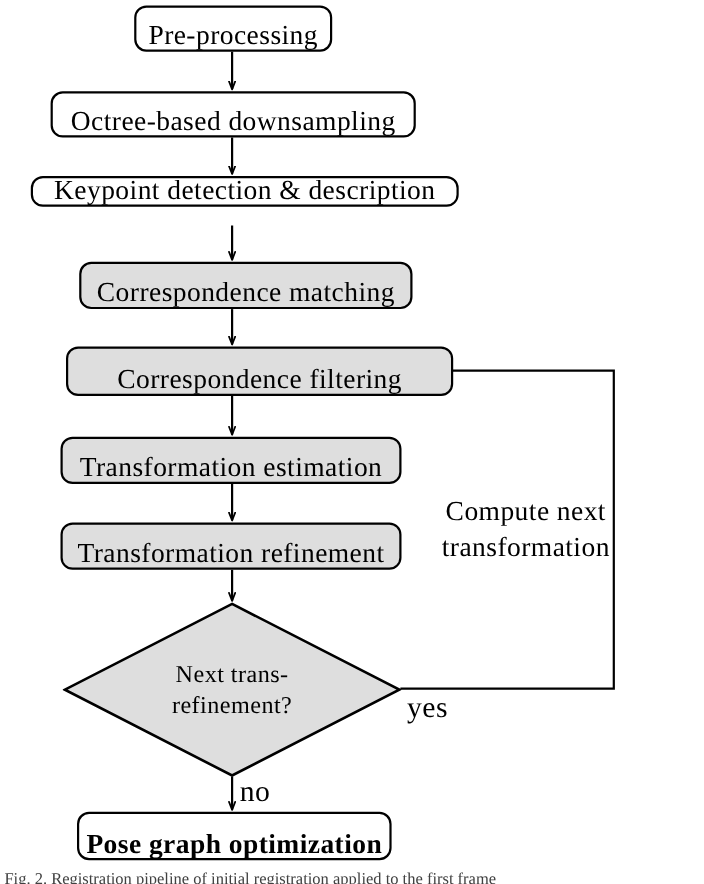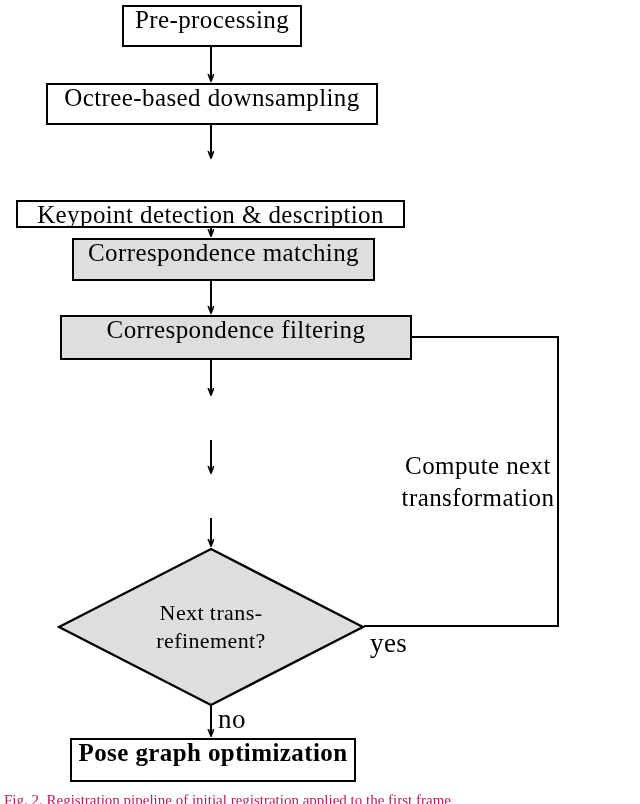"Pre-processing" .node { align-items: flex-start -> flex-end; border-radius: 0 -> 11px }
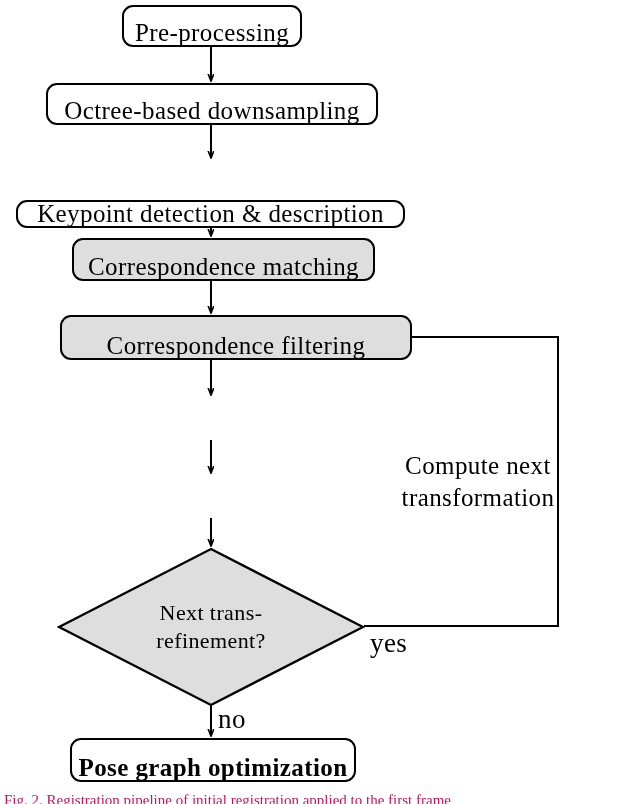"Keypoint detection & description" div.node { left: 16px -> 28px; margin-top: 40px -> none }
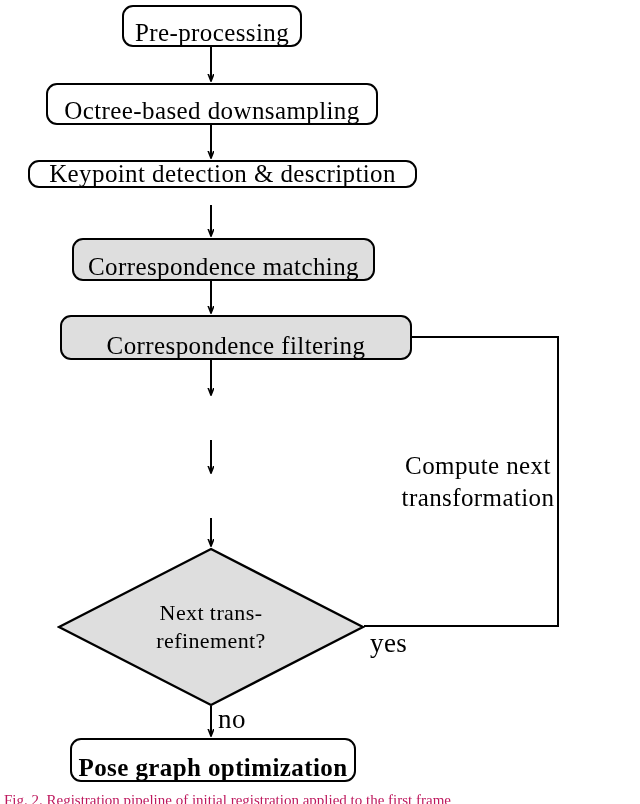"Transformation estimation" div.node { html: none -> <div> <span>Transformation estimation</span> </div> }
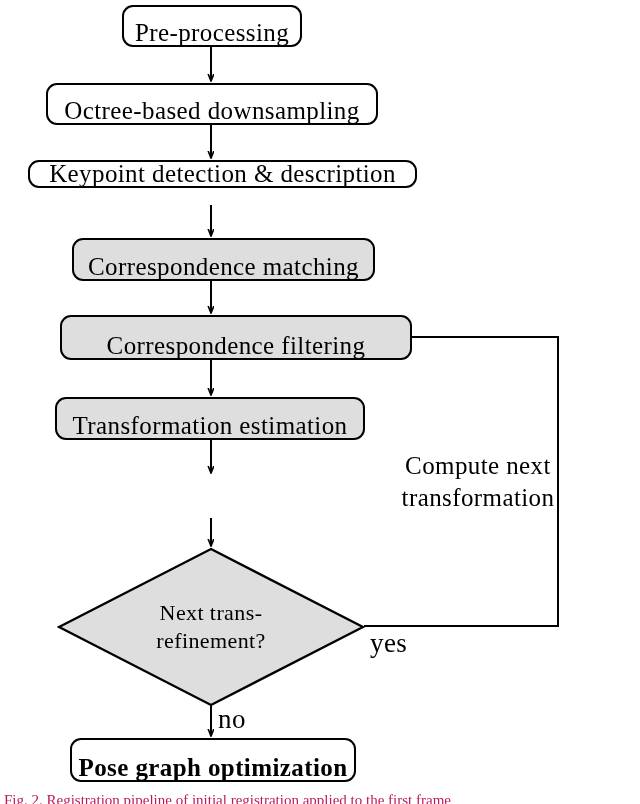"Transformation refinement" div.node { html: none -> <div> <span>Transformation refinement</span> </div> }
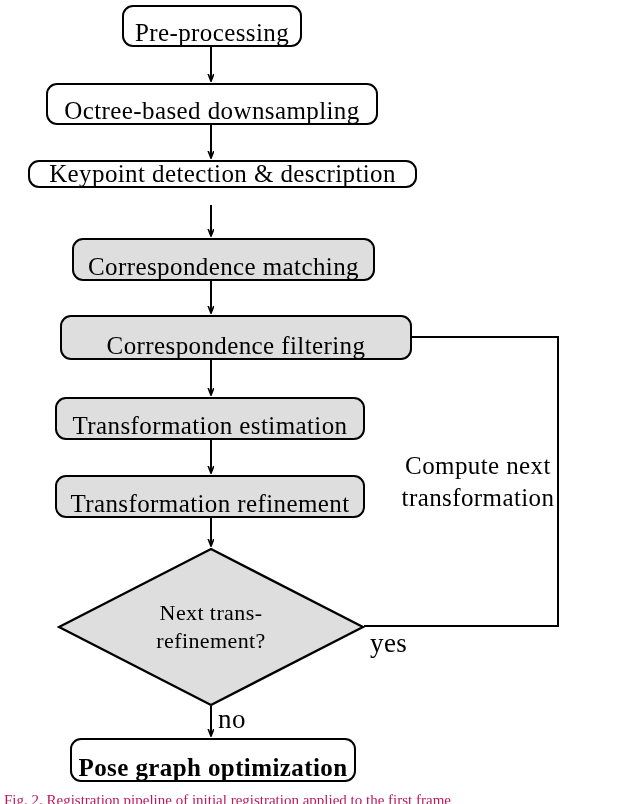"Fig. 2. Registration pipeline of" .caption { color: #be185d -> #404040 }
